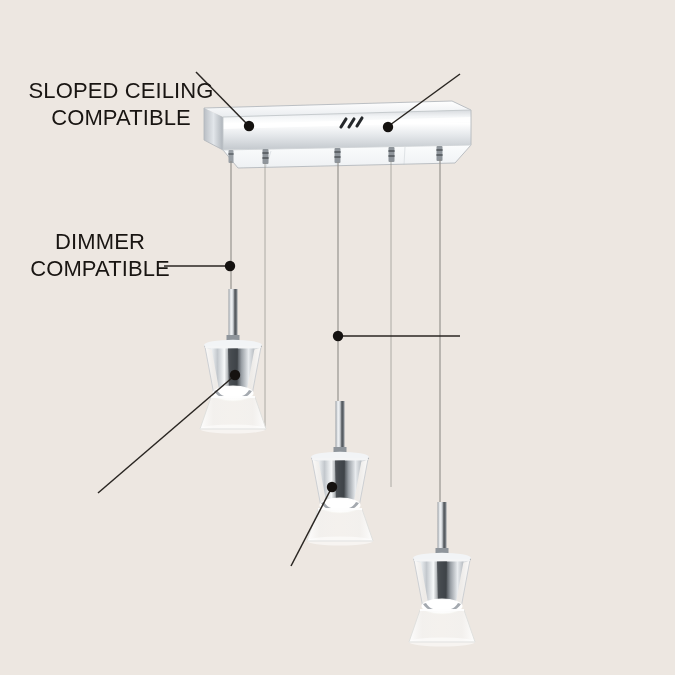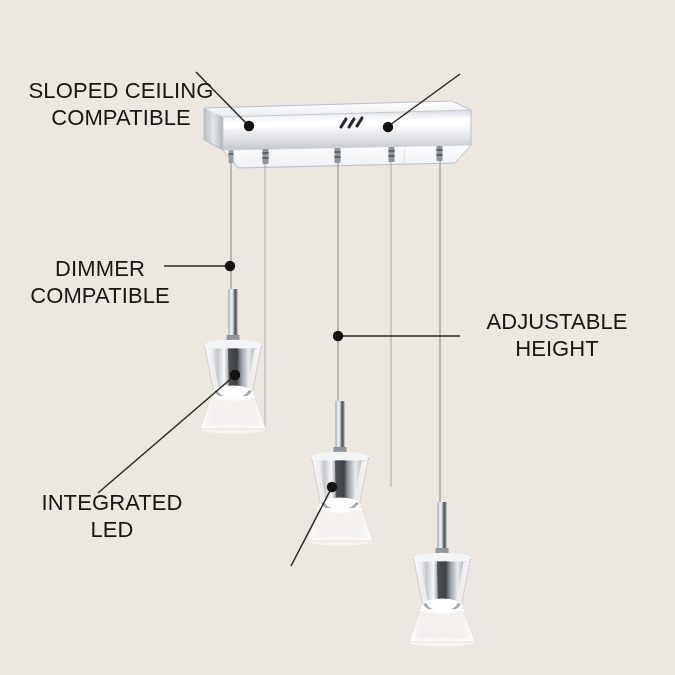"DIMMER" #lbl-dimmer { top: 255px -> 228px }
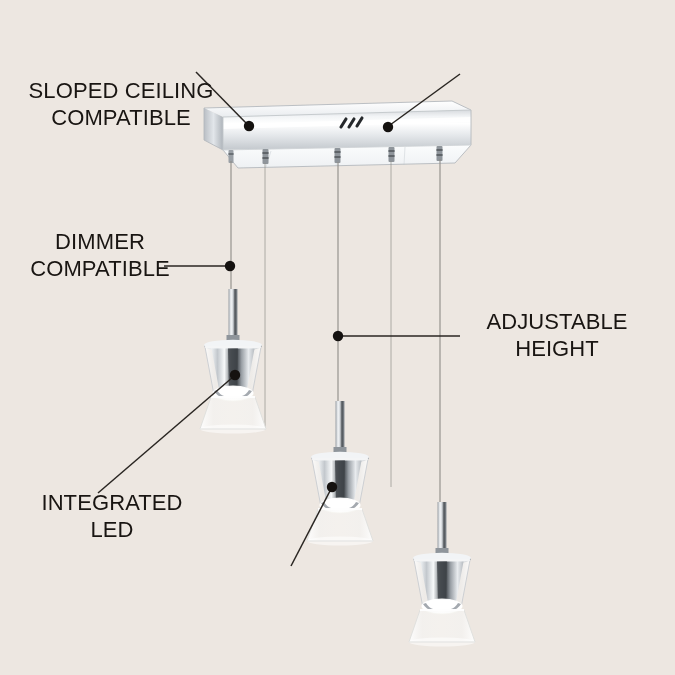"ADJUSTABLE" div.callout { html: <div>ADJUSTABLE HEIGHT</div> -> none }
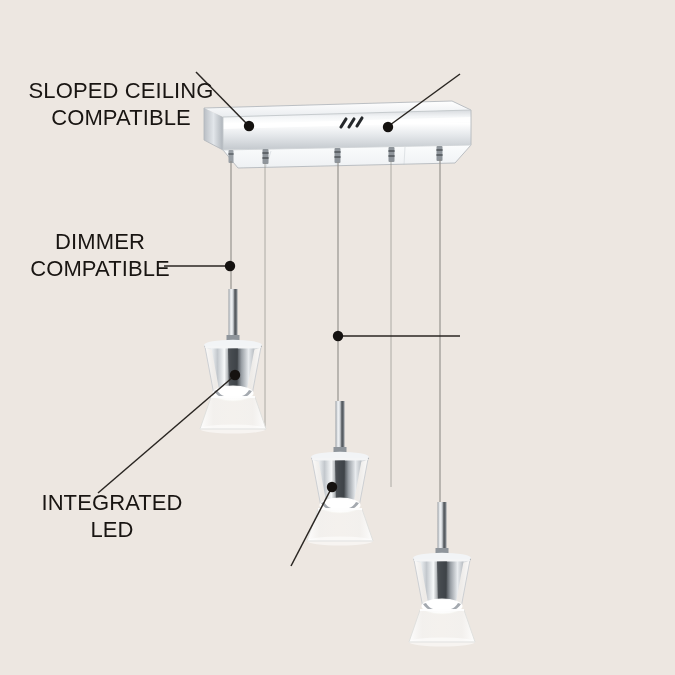"INTEGRATED" div.callout { html: <div>INTEGRATED LED</div> -> none }
